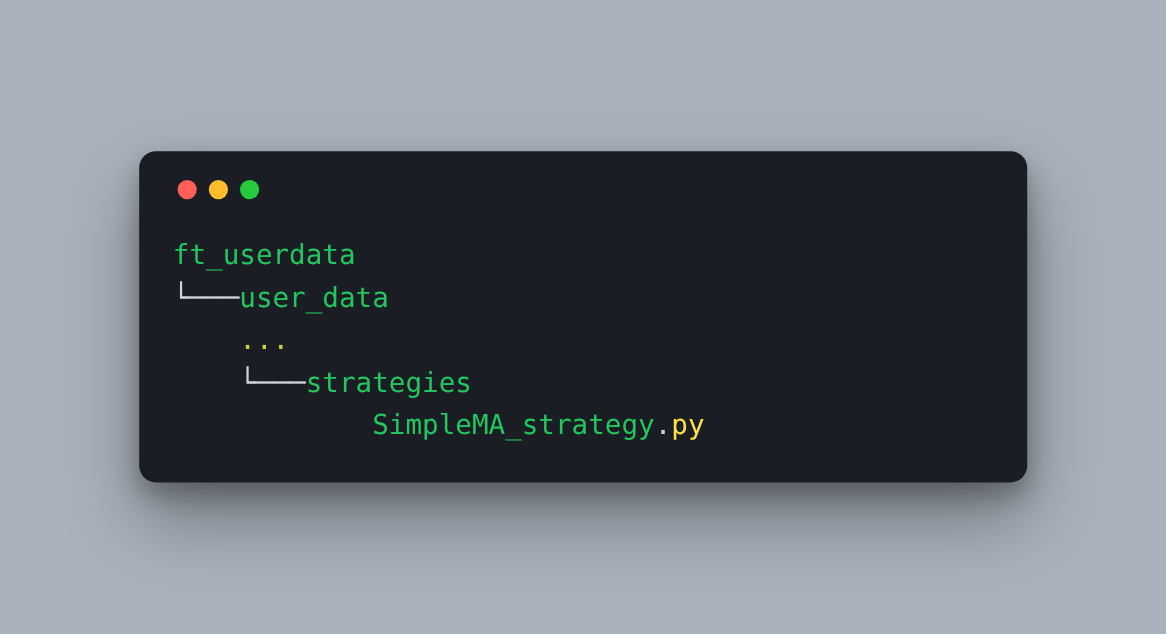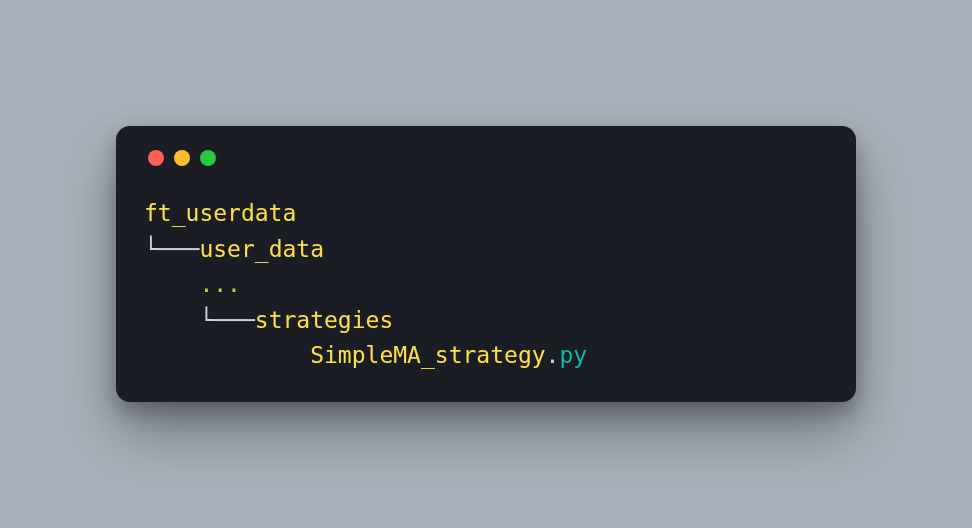"ft_userdata" .cyan { color: #fde047 -> #22c55e }
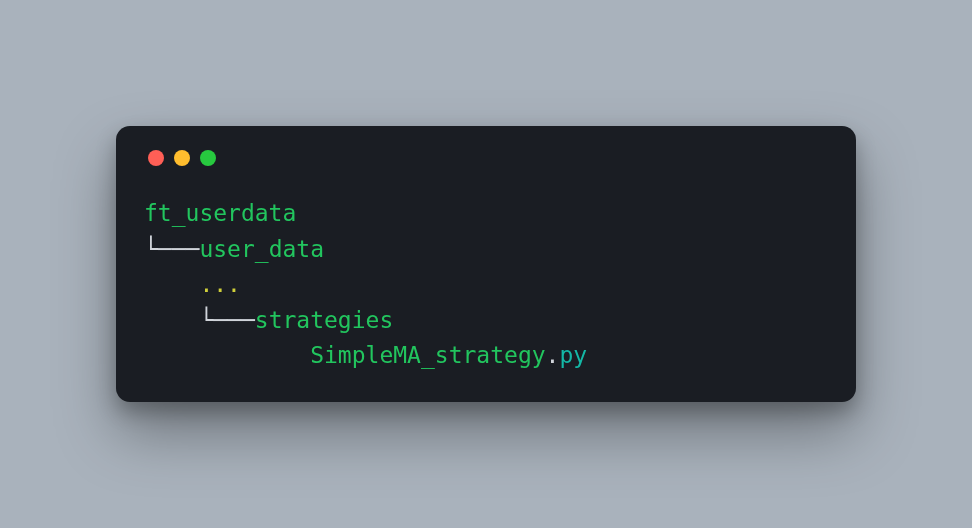"py" .purple { color: #14b8a6 -> #fde047 }
